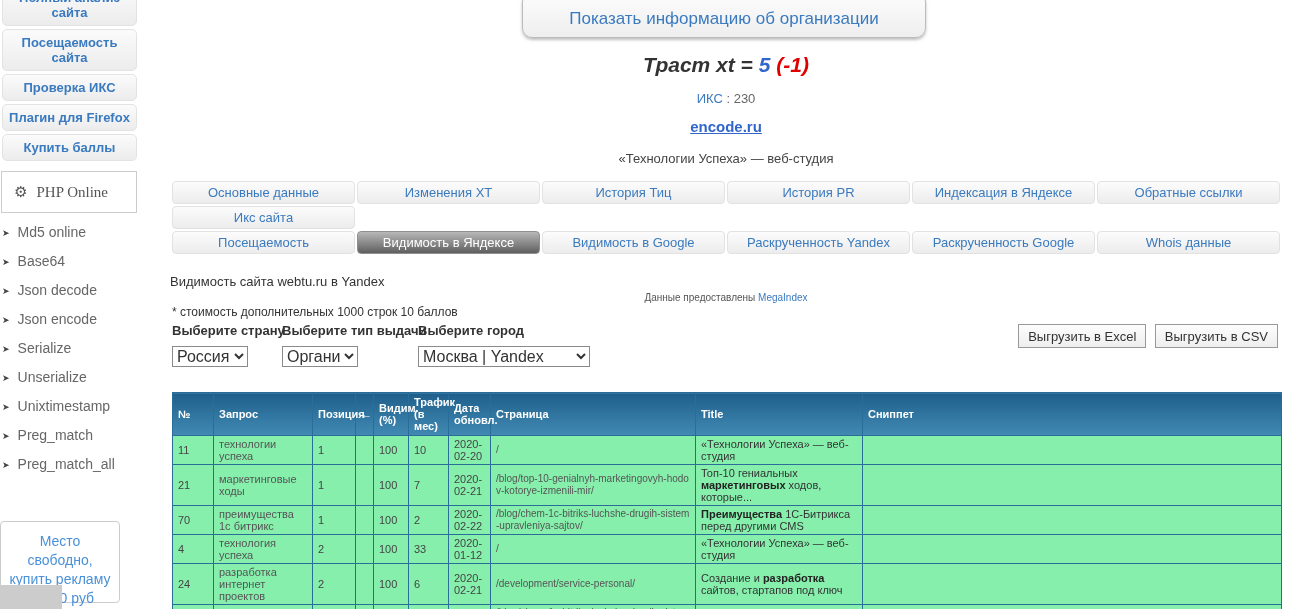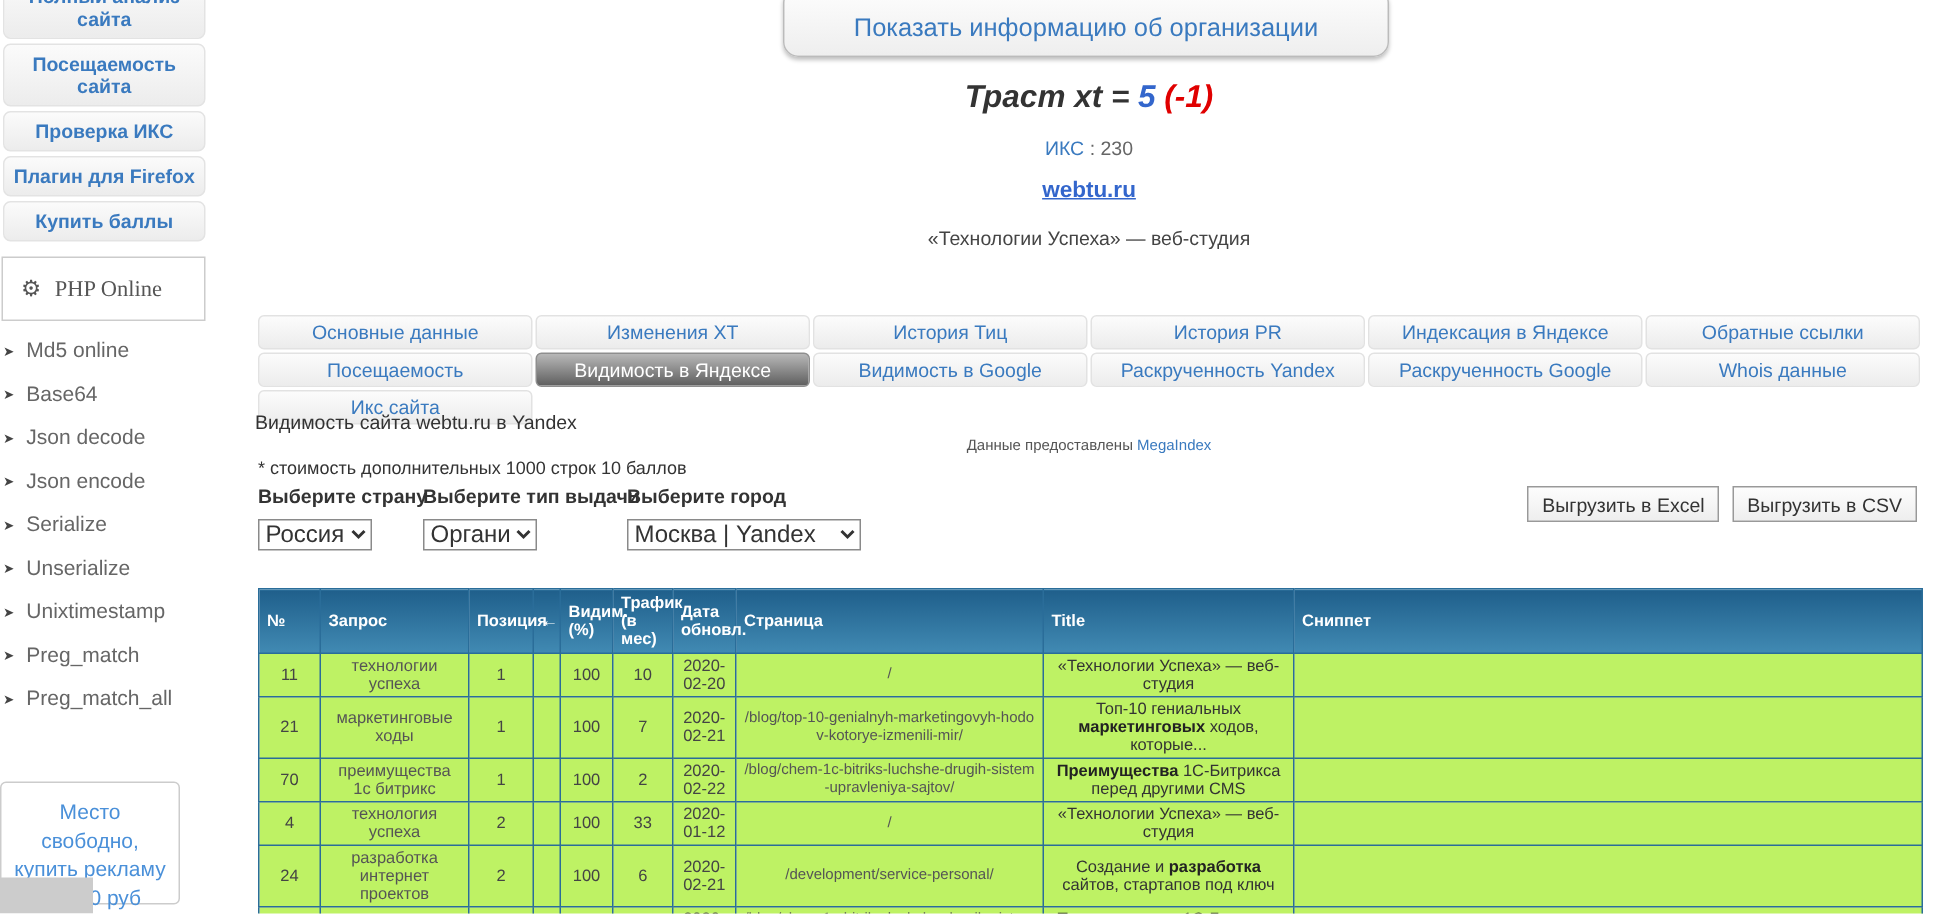"webtu.ru" a { text: webtu.ru -> encode.ru }
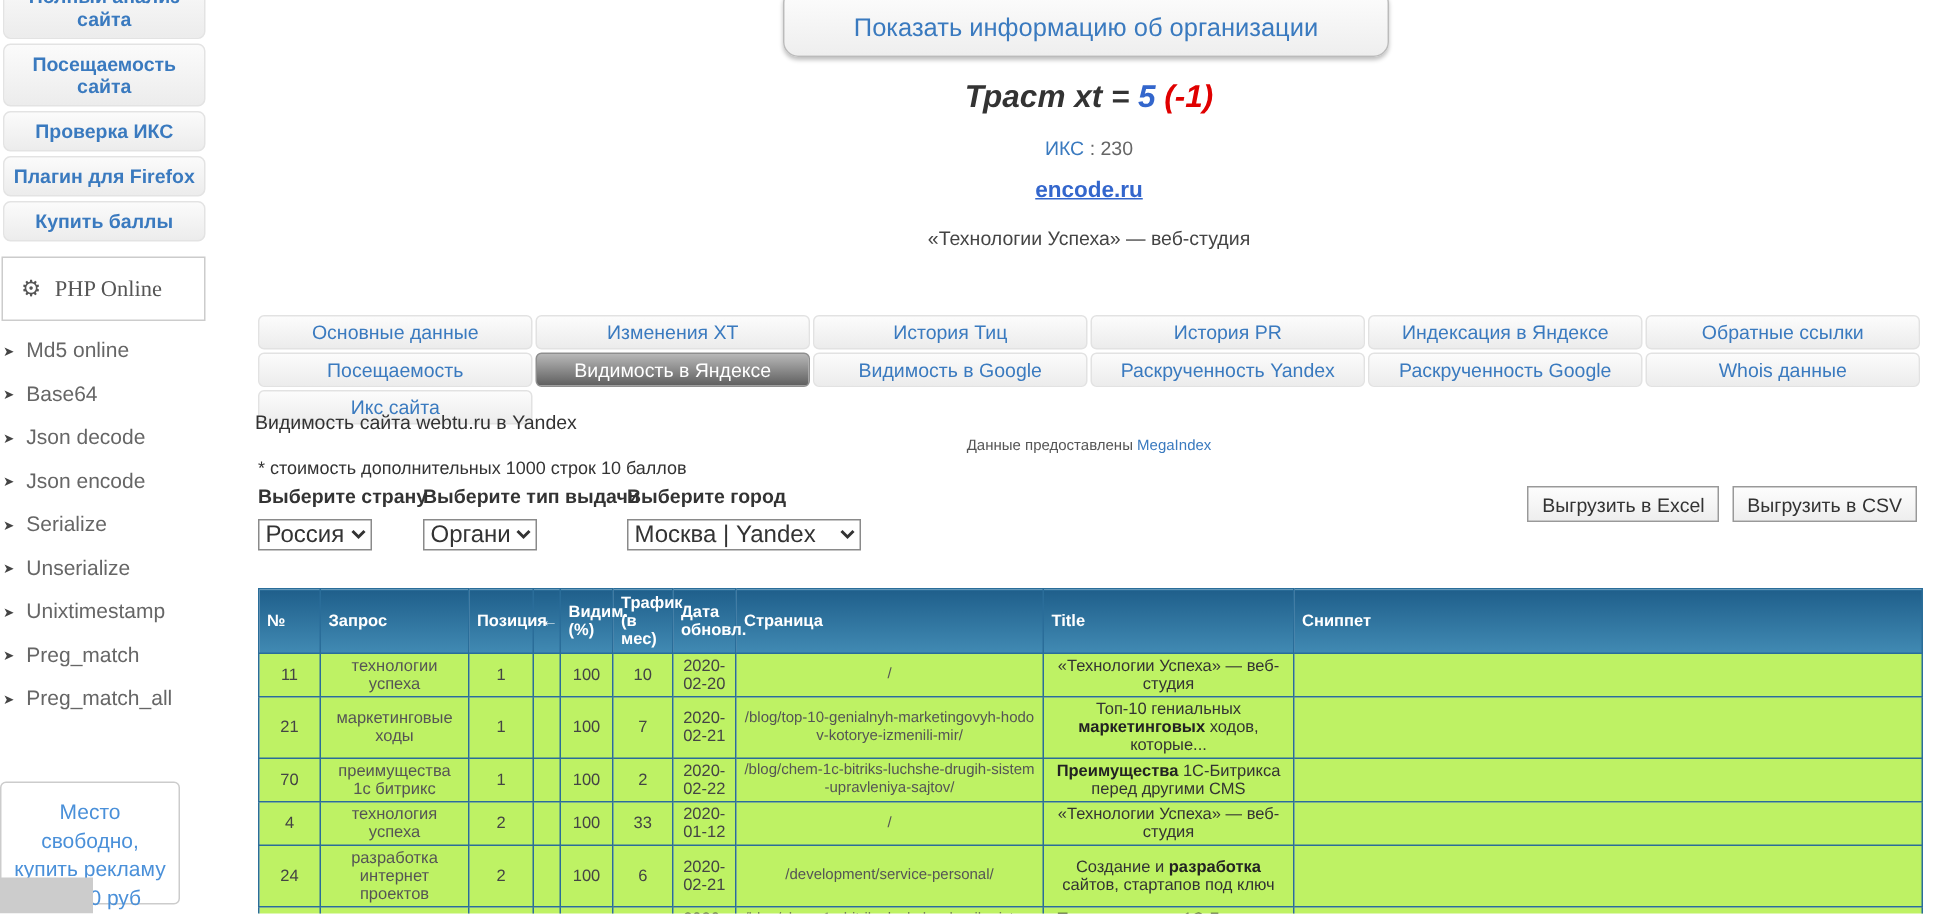"Основные данные" .tabs { margin-top: 29px -> none }
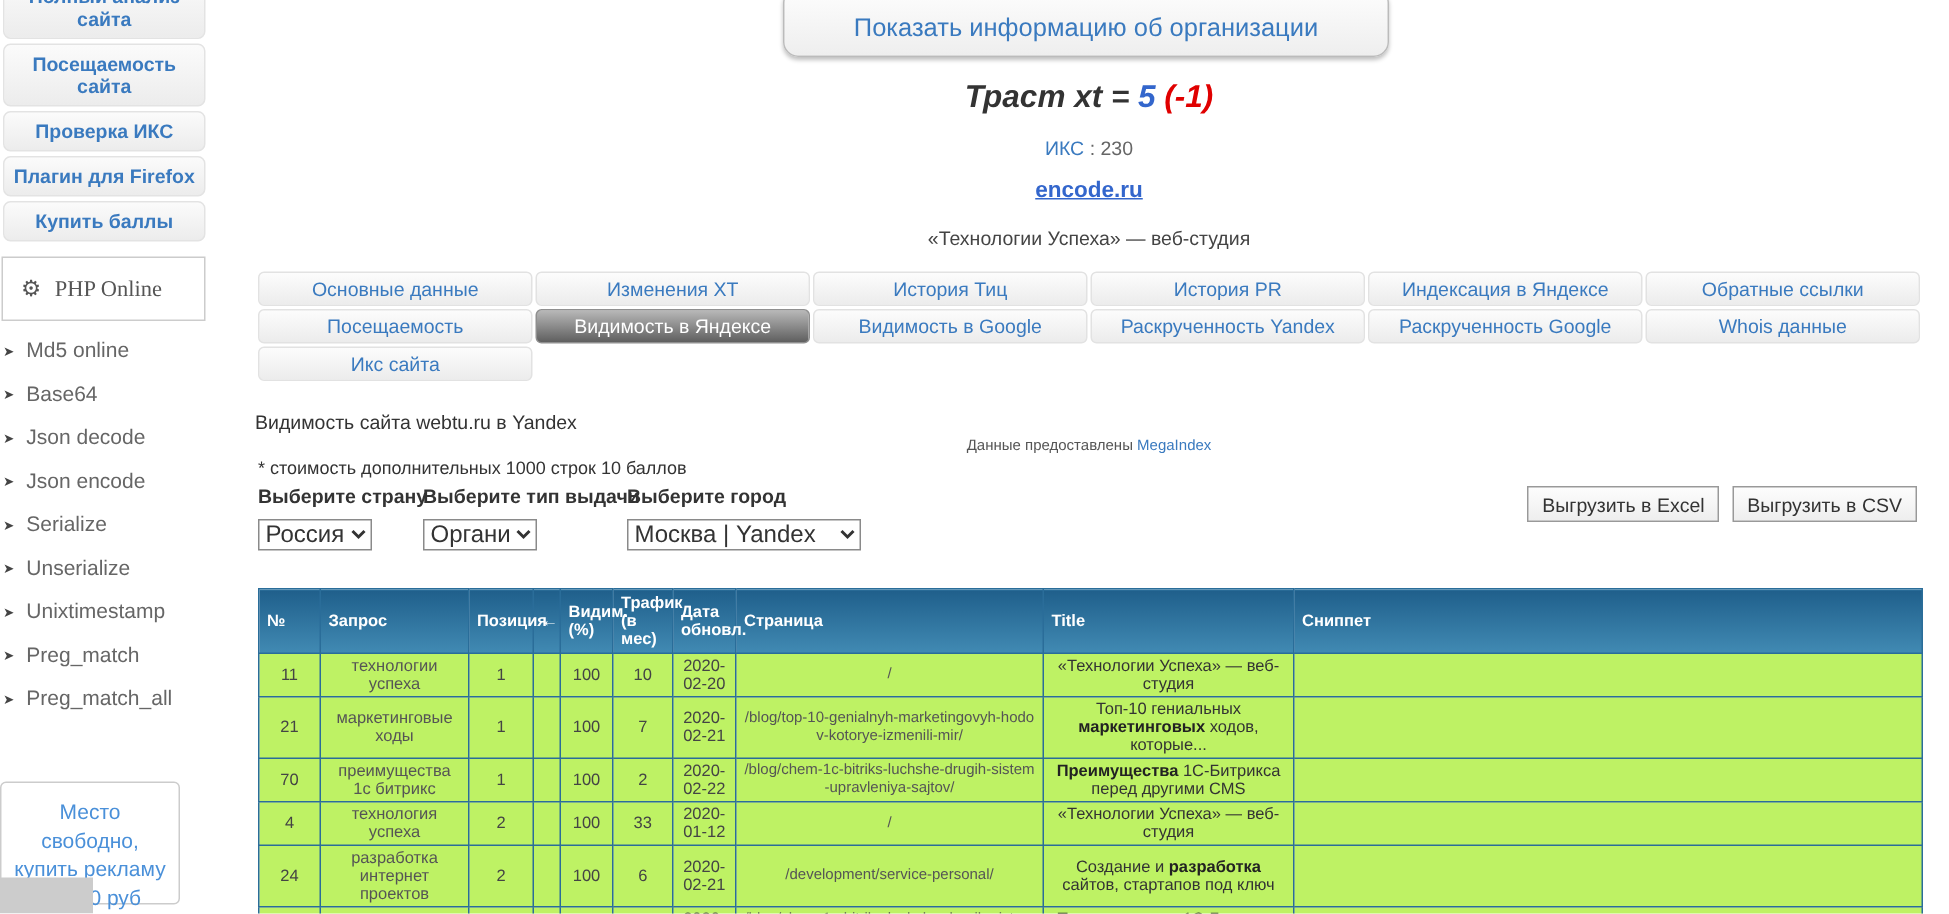"Посещаемость" div.tabs-row { order: before "Икс сайта" -> after "Икс сайта" }
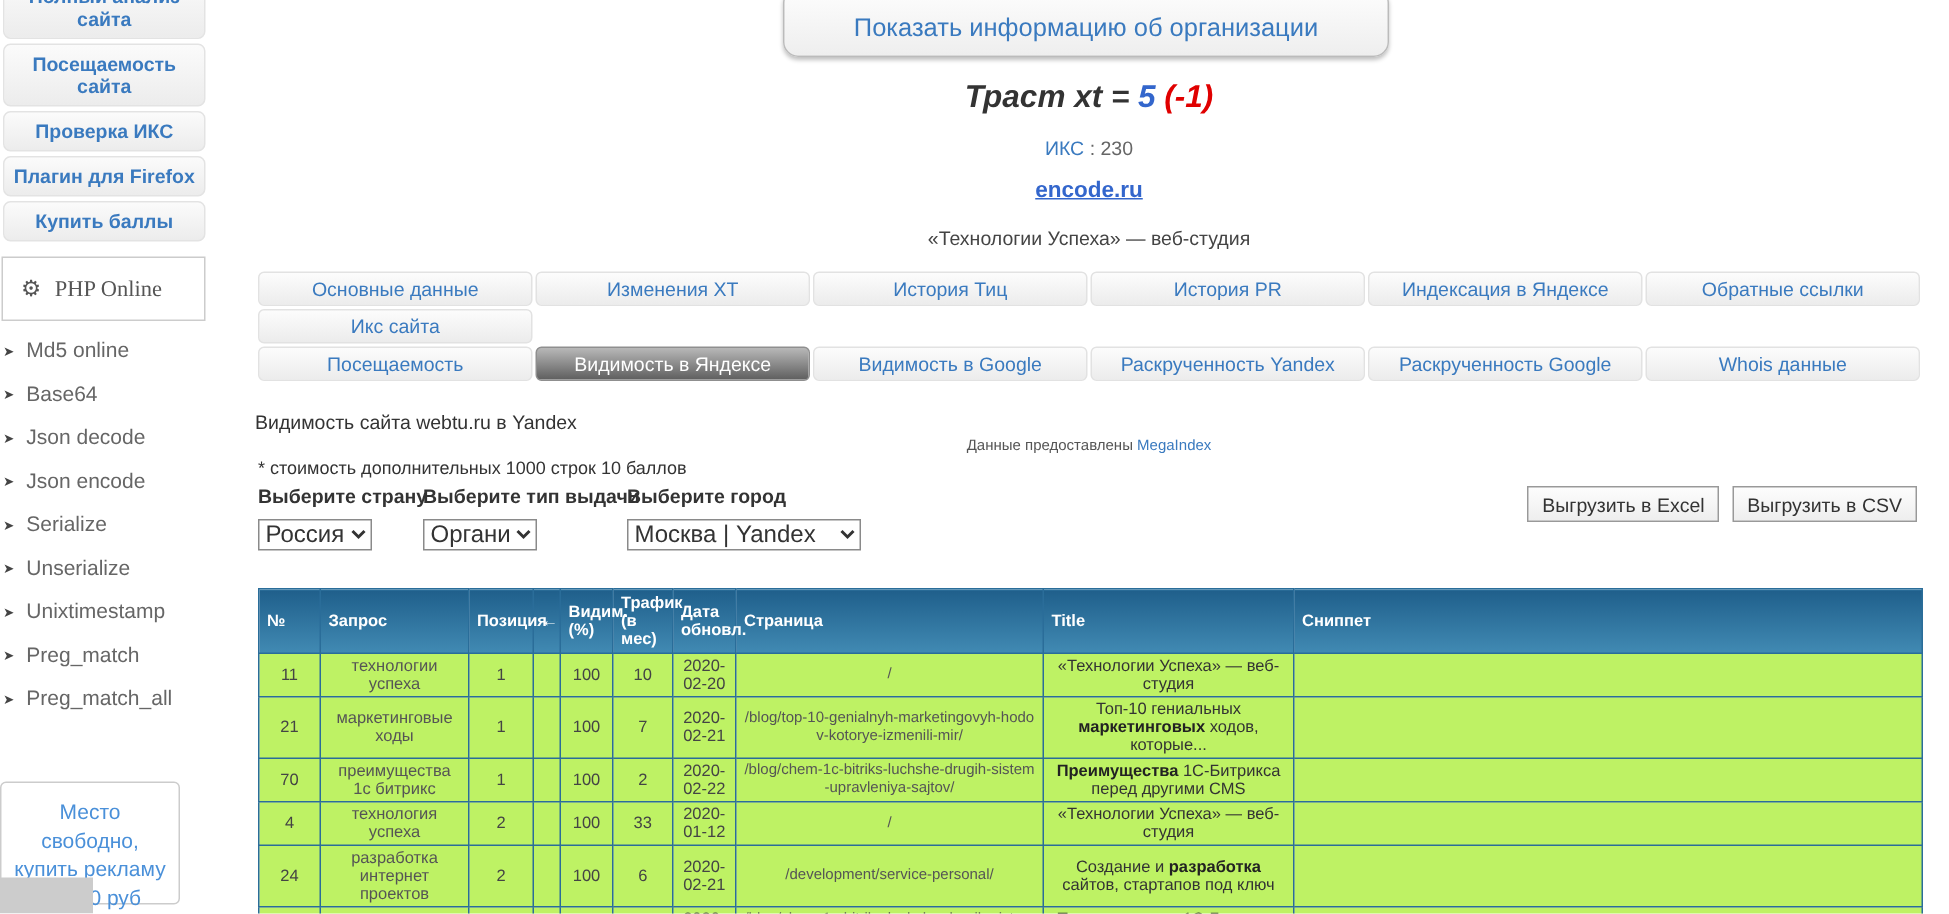"Москва | Yandex" .f-g2 select { width: 156px -> 172px }
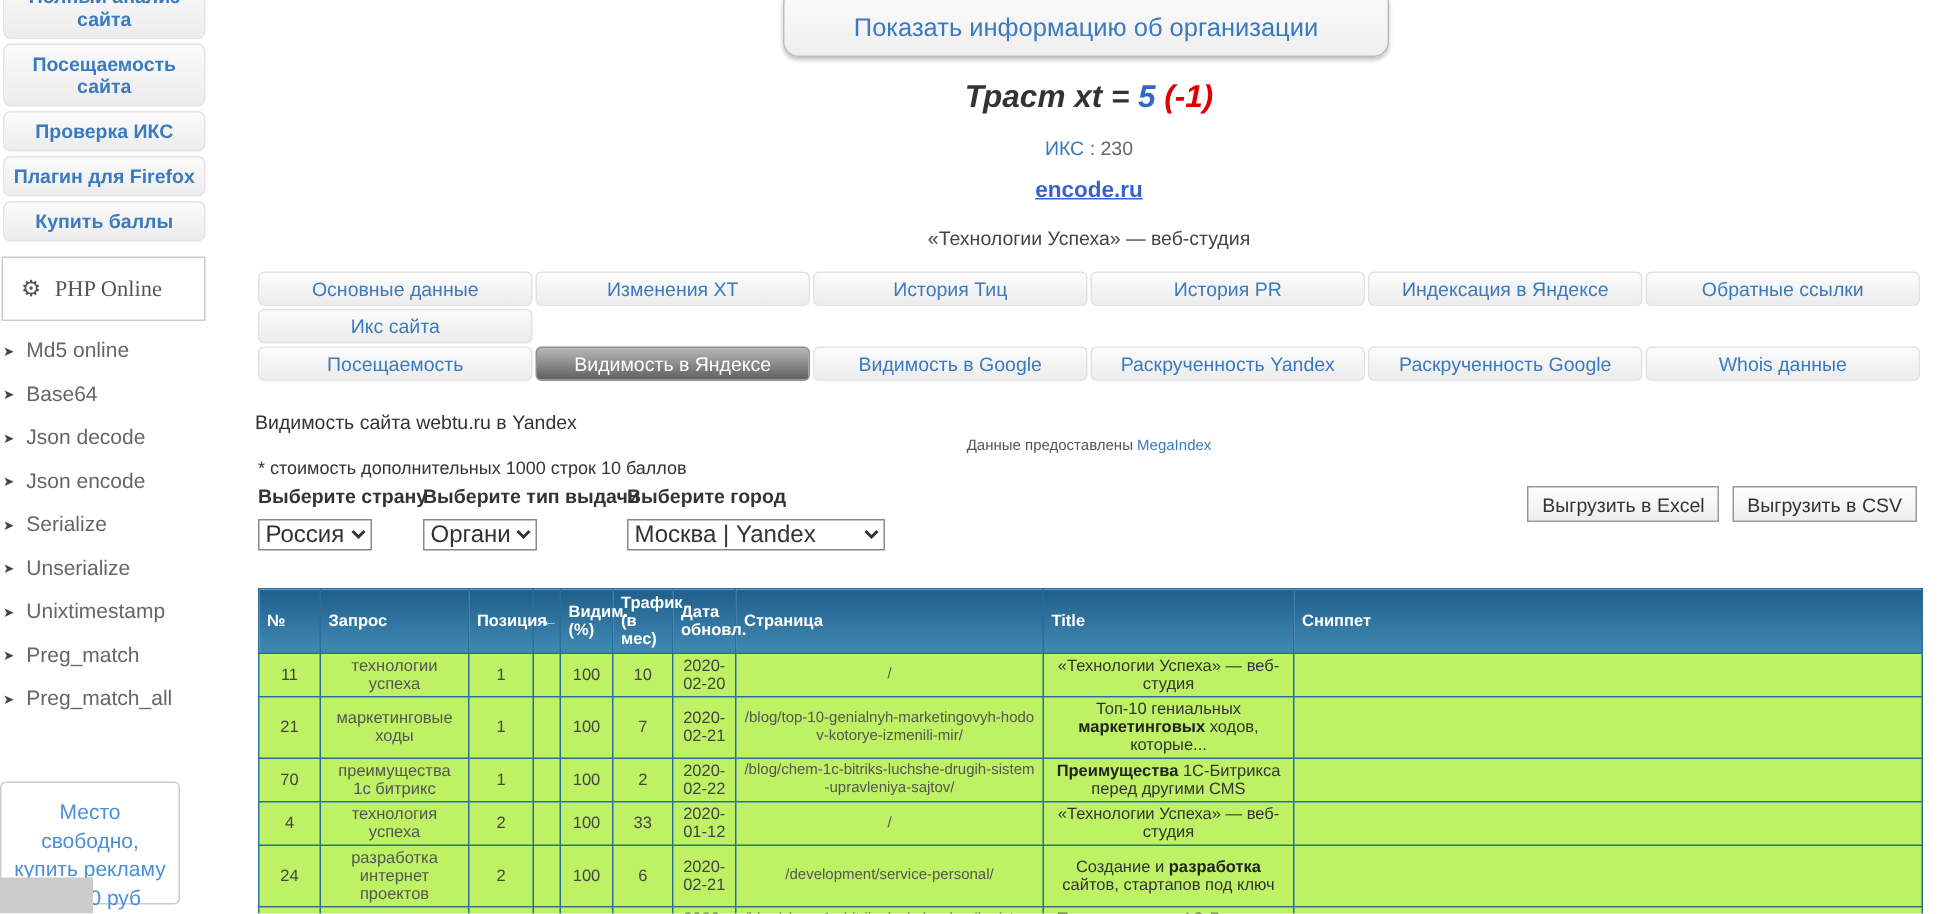"11" .vis-table td { background: #bef264 -> #86efac; text-align: center -> none }
